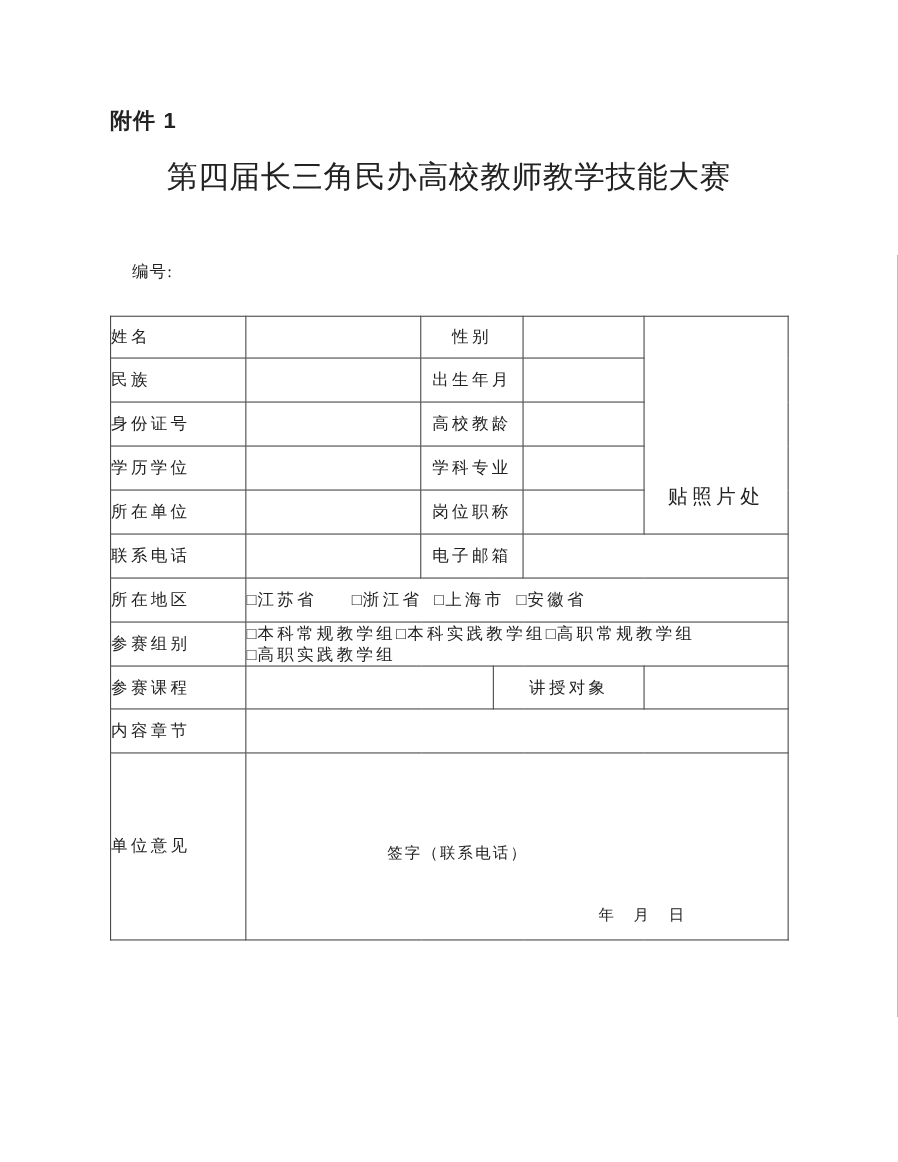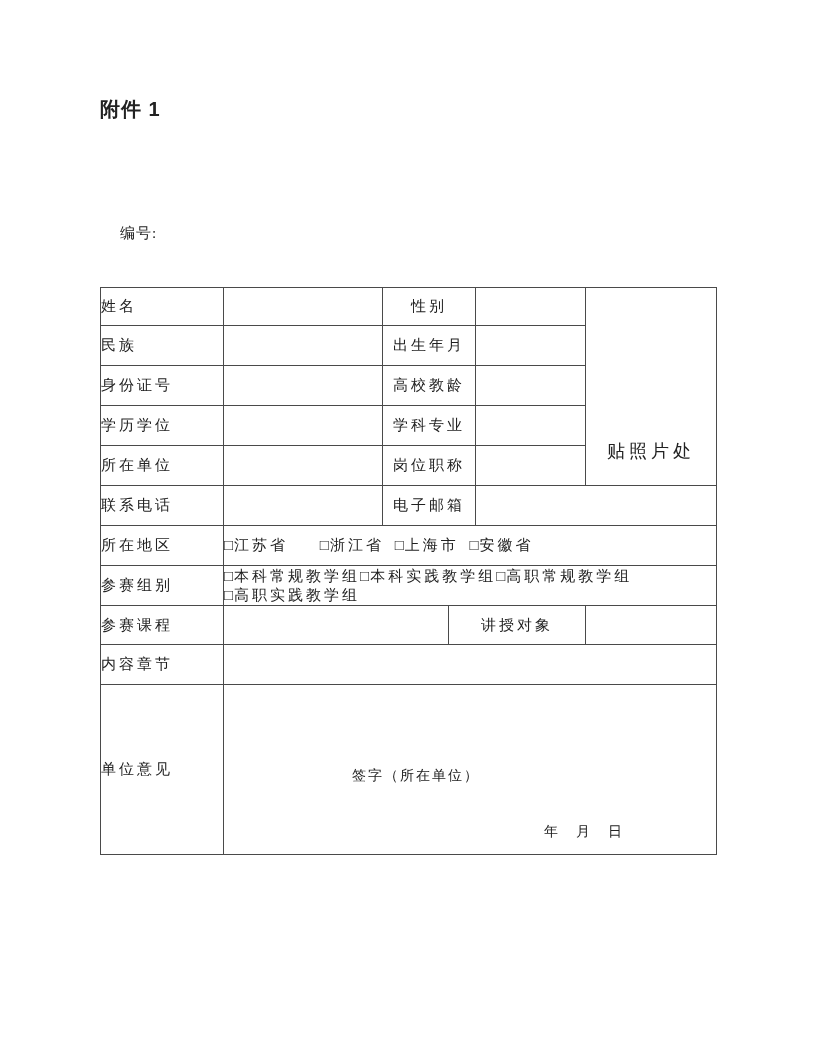"第四届长三角民办高校教师教学技能大赛" div.title1 { html: none -> <div>第四届长三角民办高校教师教学技能大赛</div> }
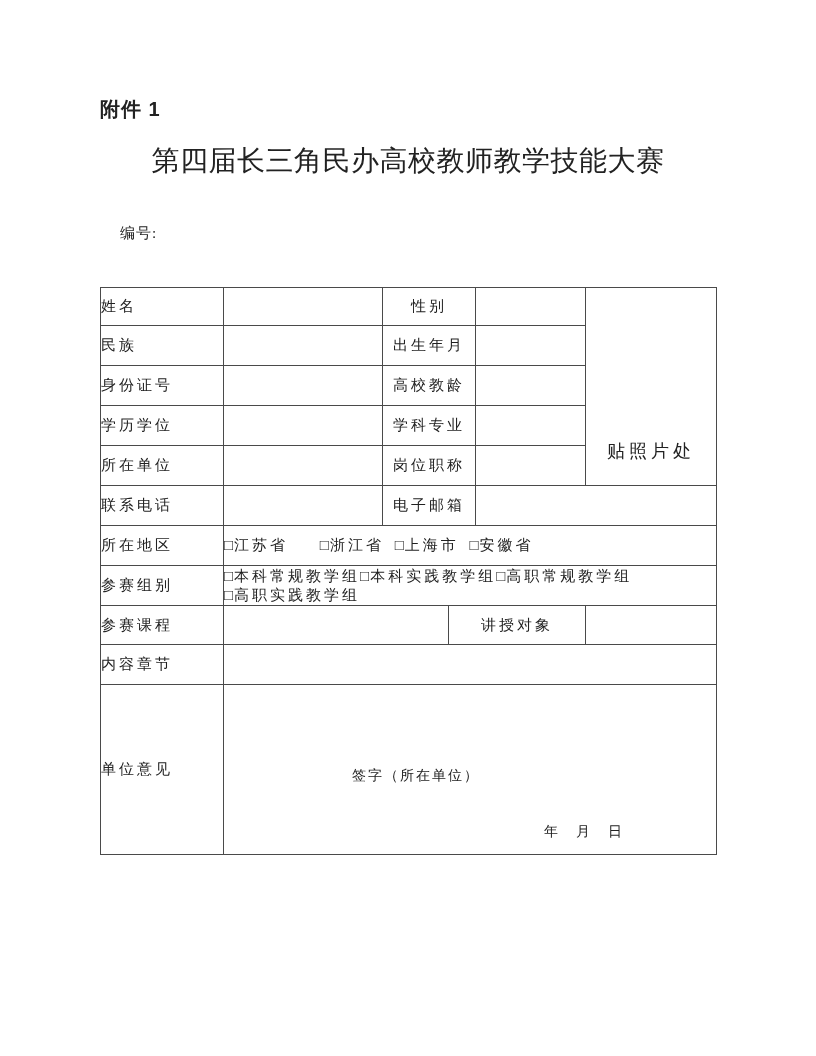"编号:" .serial { top: 224px -> 238px }
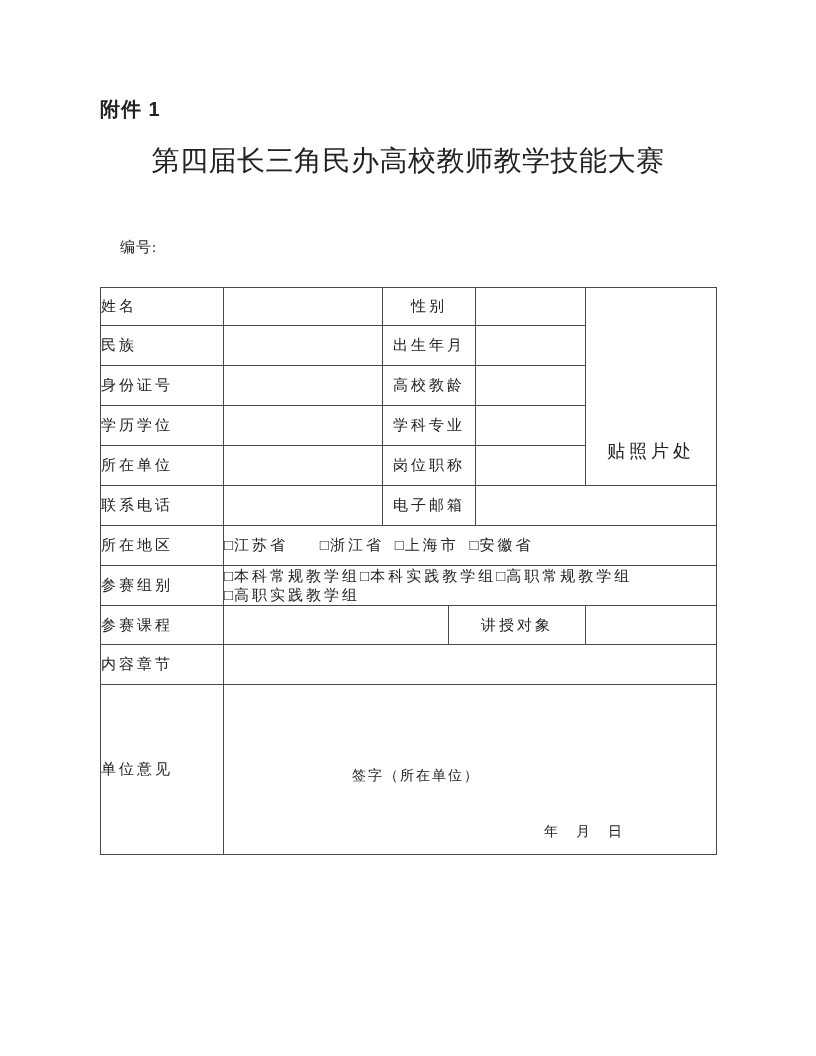"签字（所在单位）" span.sign-hint { text: 所在单位 -> 联系电话 }
